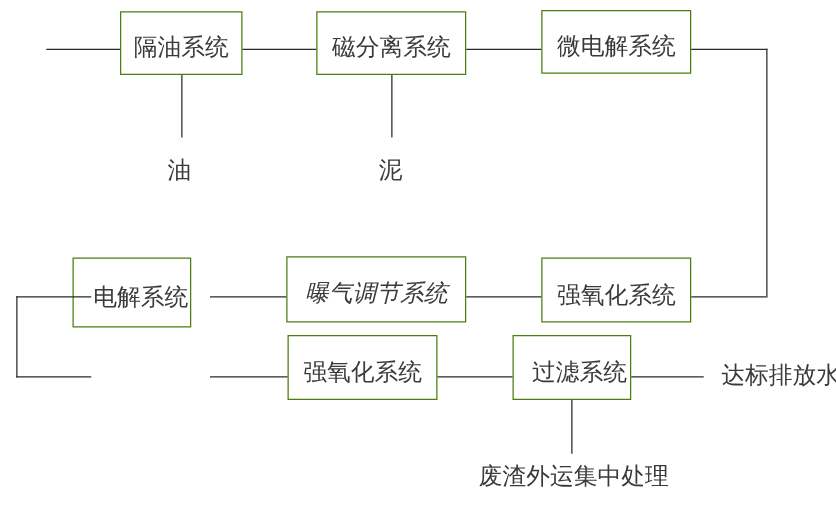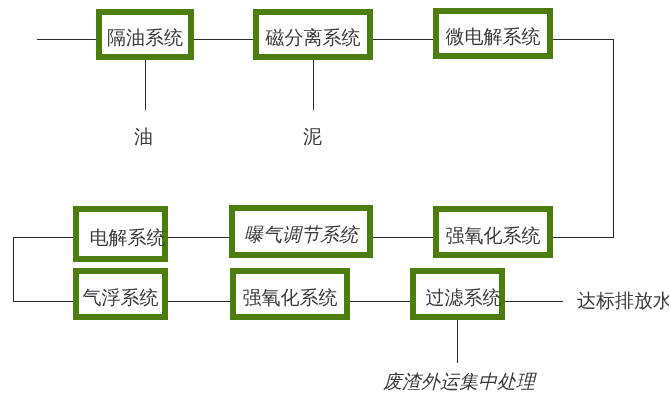"隔油系统" .node { border: 6px solid #4d7c0f -> 1px solid #4d7c0f }
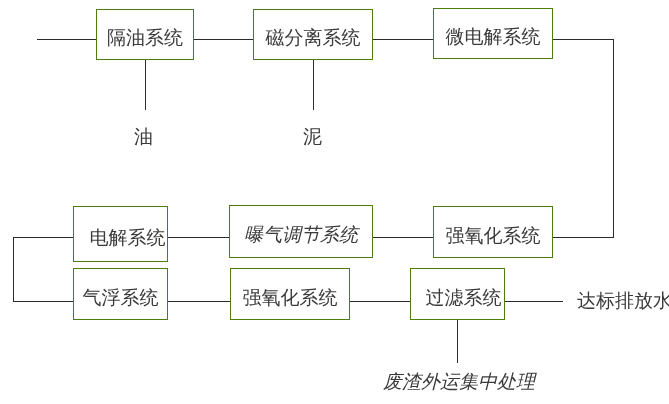"电解系统" #n-elec { left: 73px -> 58px }
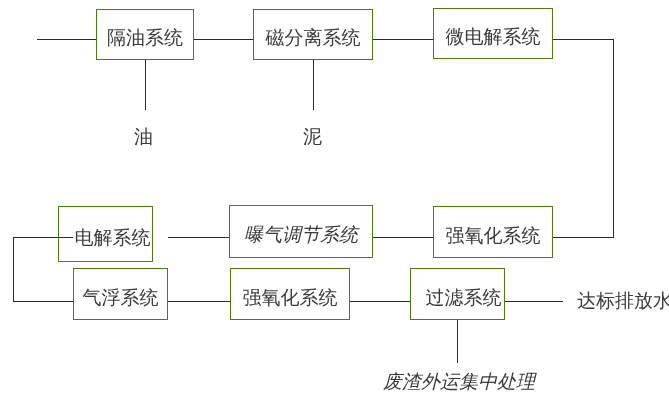"气浮系统" div.node { html: <div>气浮系统</div> -> none }
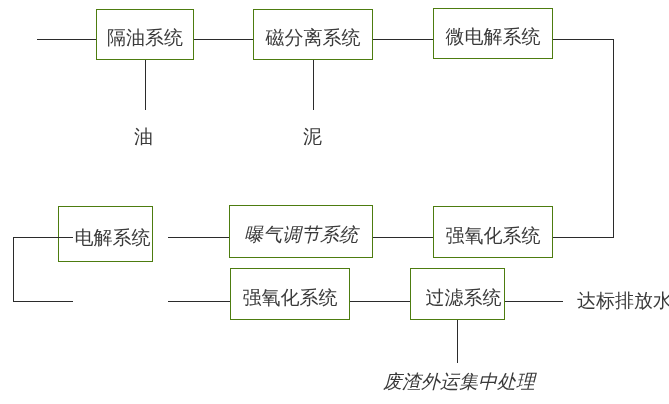"废渣外运集中处理" #lb-residue { font-style: italic -> none }
